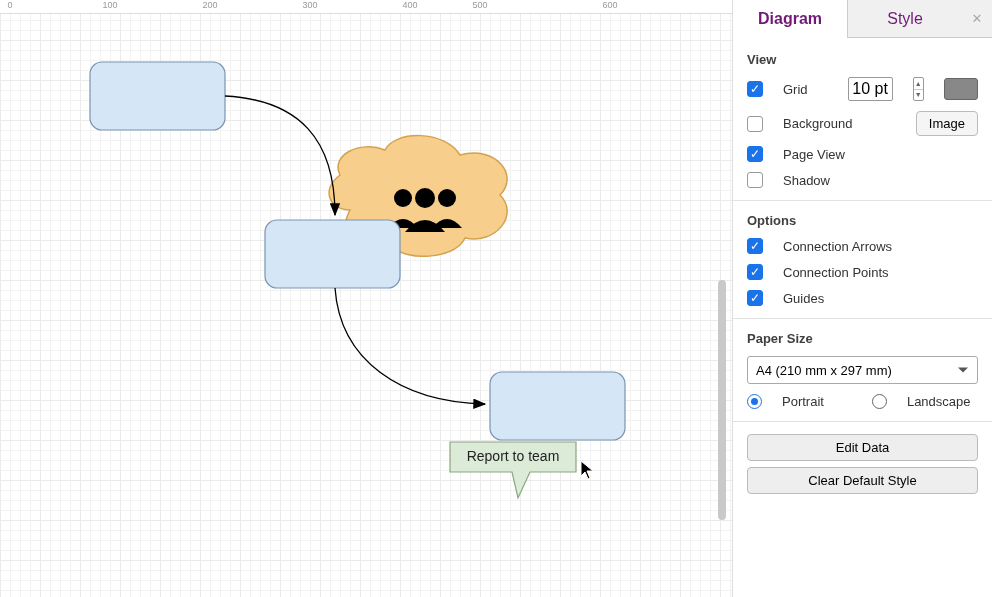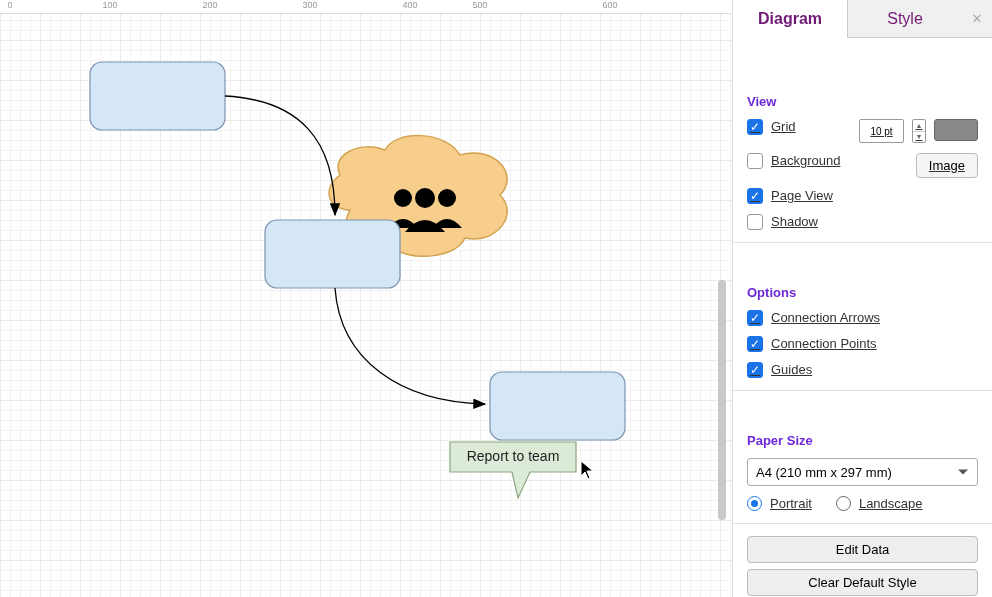"View" .section-title { color: #6d28d9 -> #404040; margin-top: 42px -> none }
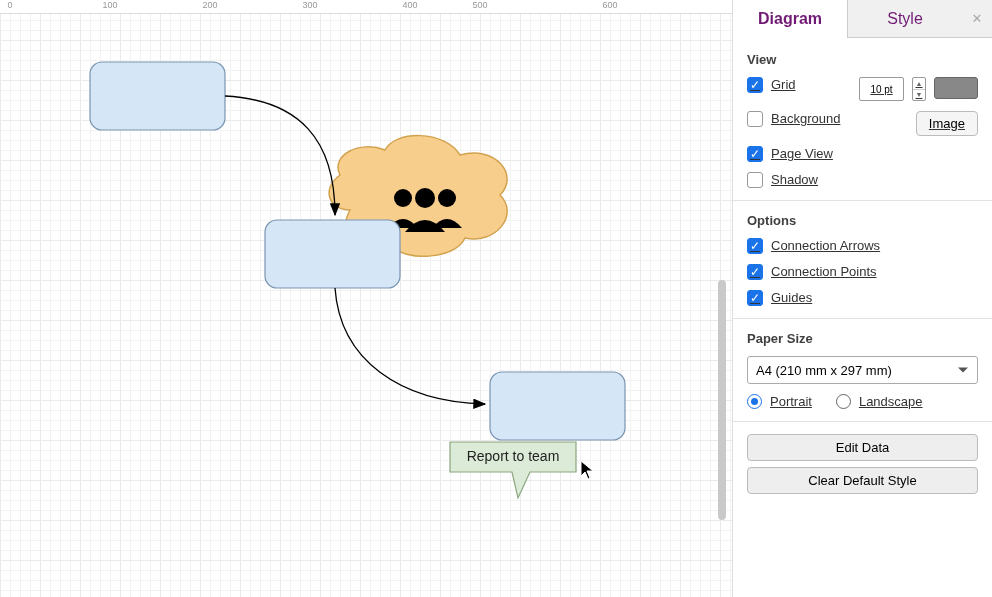"Grid" .row { align-items: flex-start -> center; gap: 8px -> 20px; text-decoration: underline -> none }
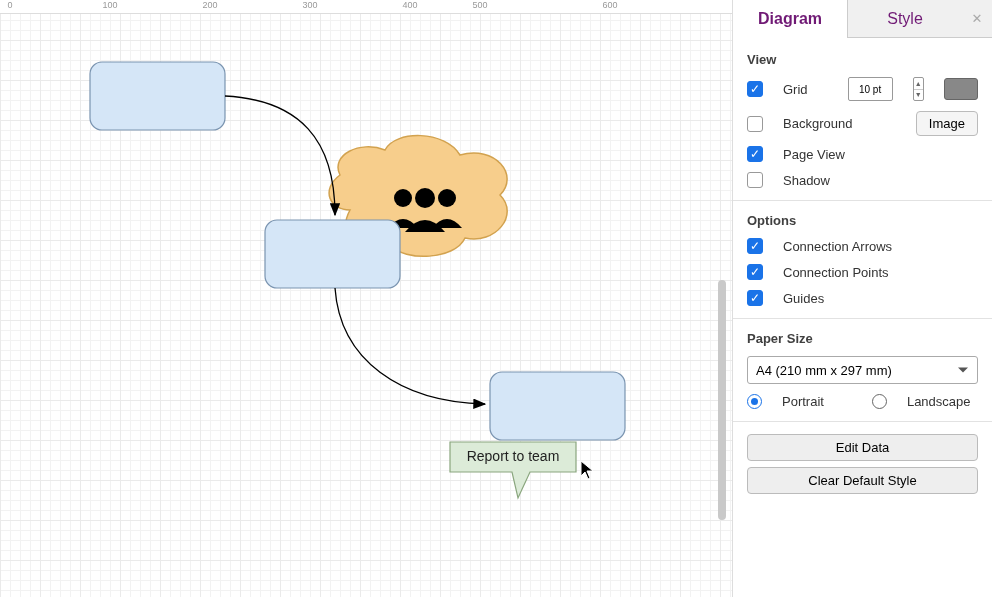"10 pt" .grid-input { font-size: 10px -> 16px }
